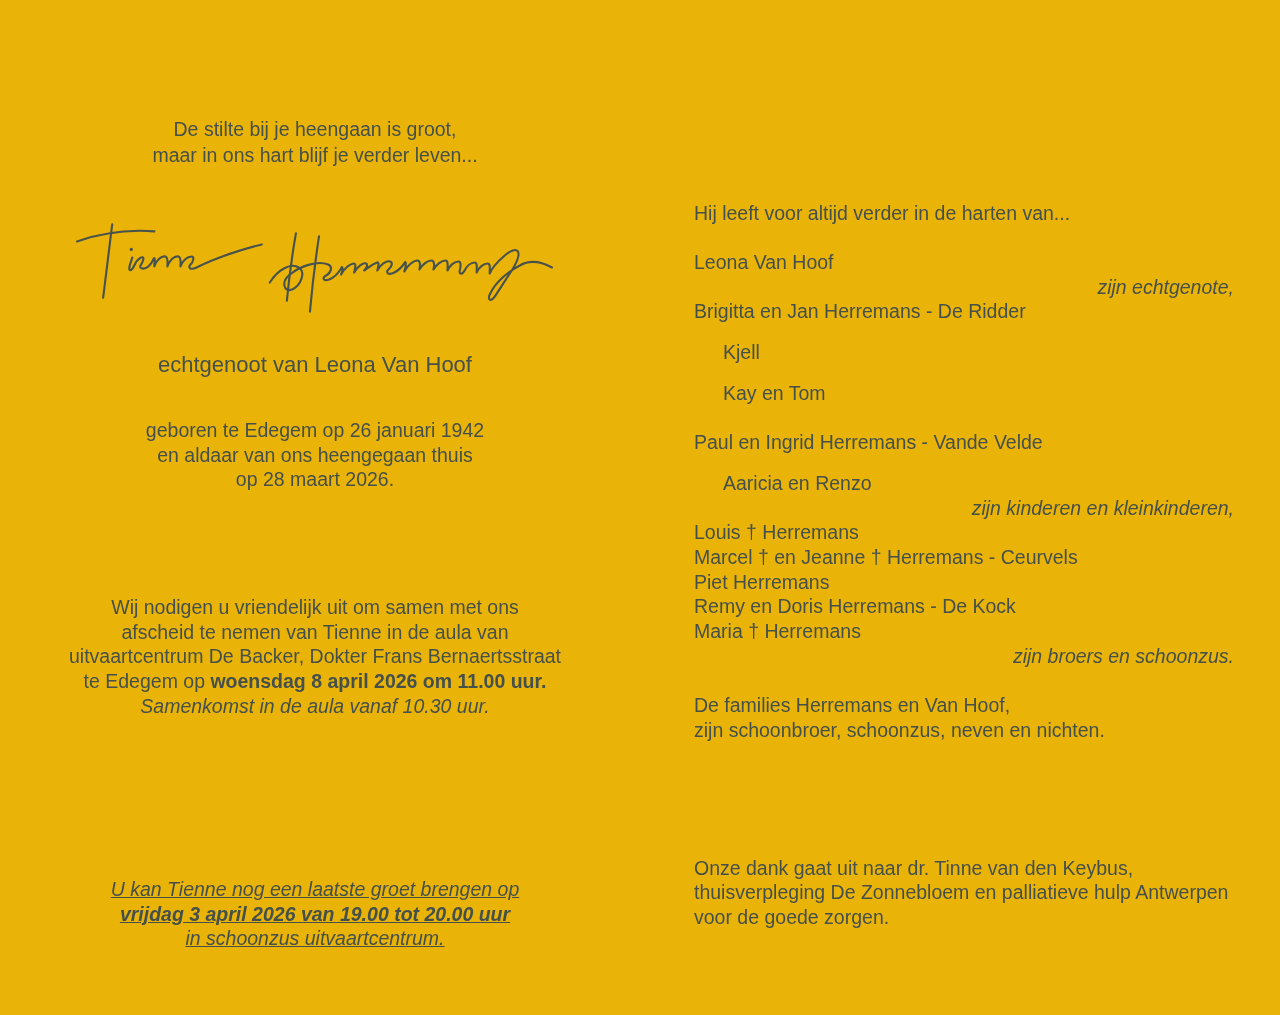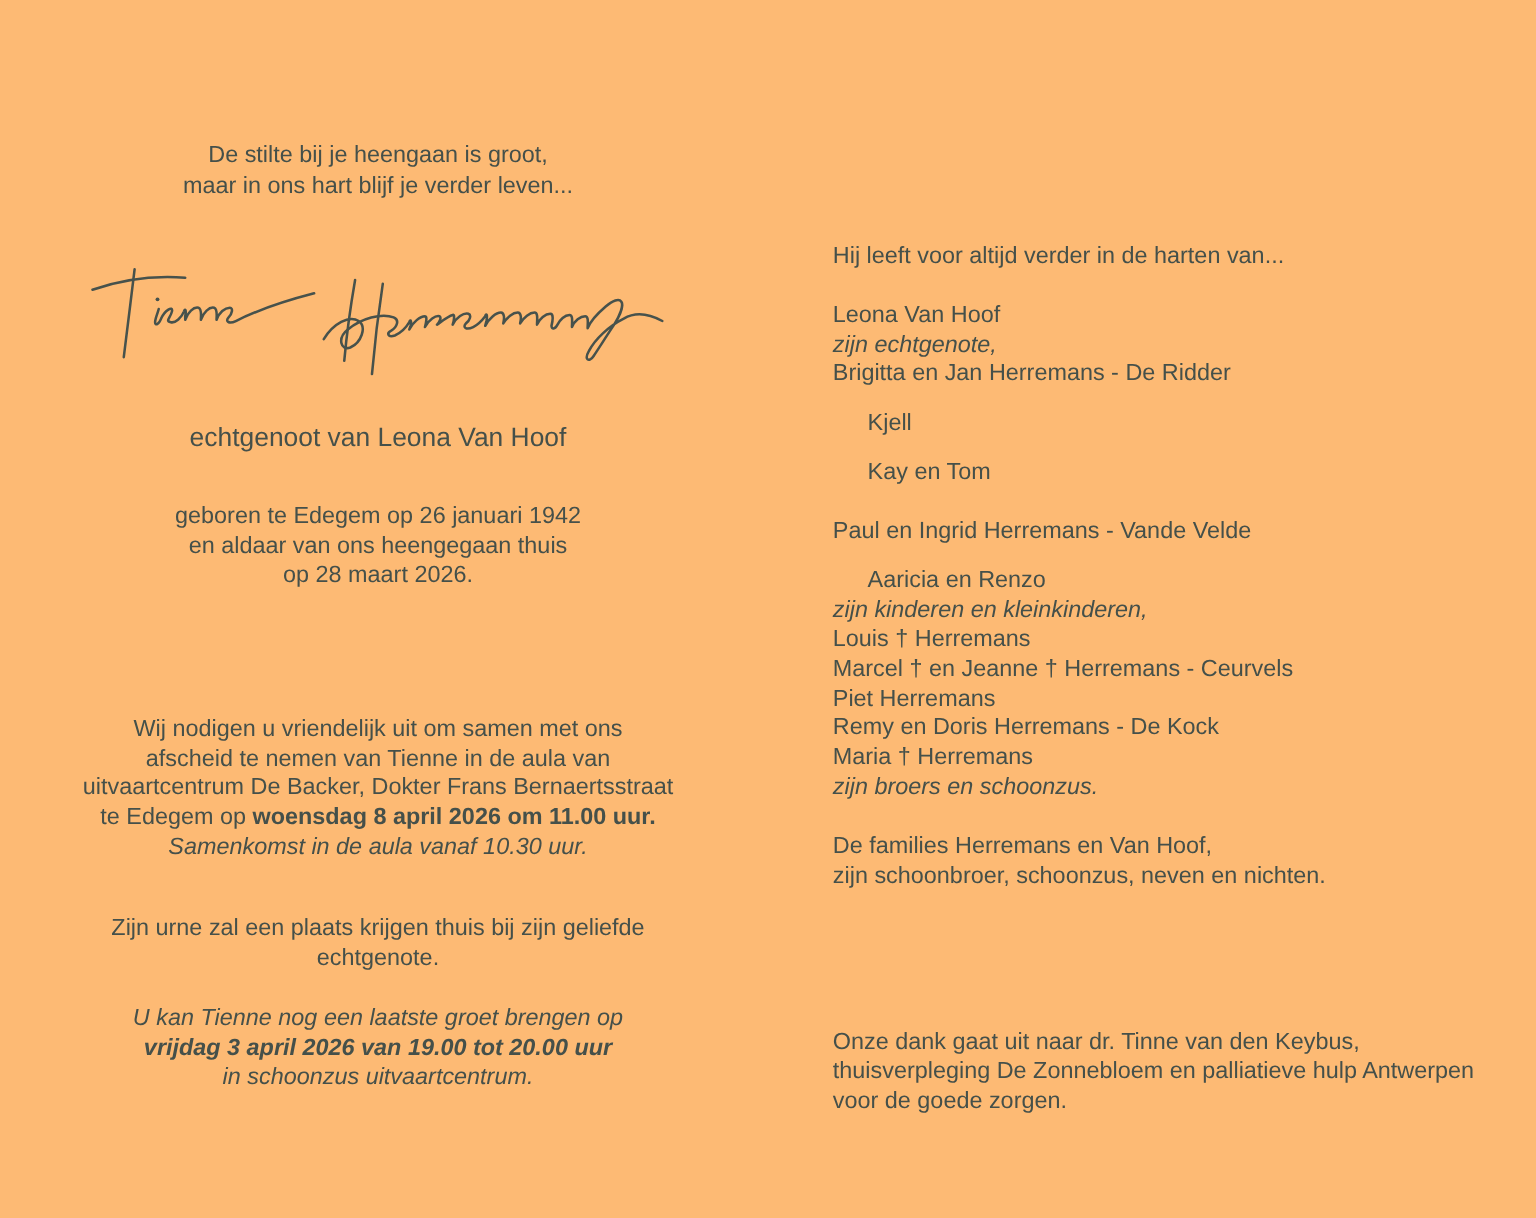"De stilte bij je heengaan" .card { background: #fdba74 -> #eab308 }
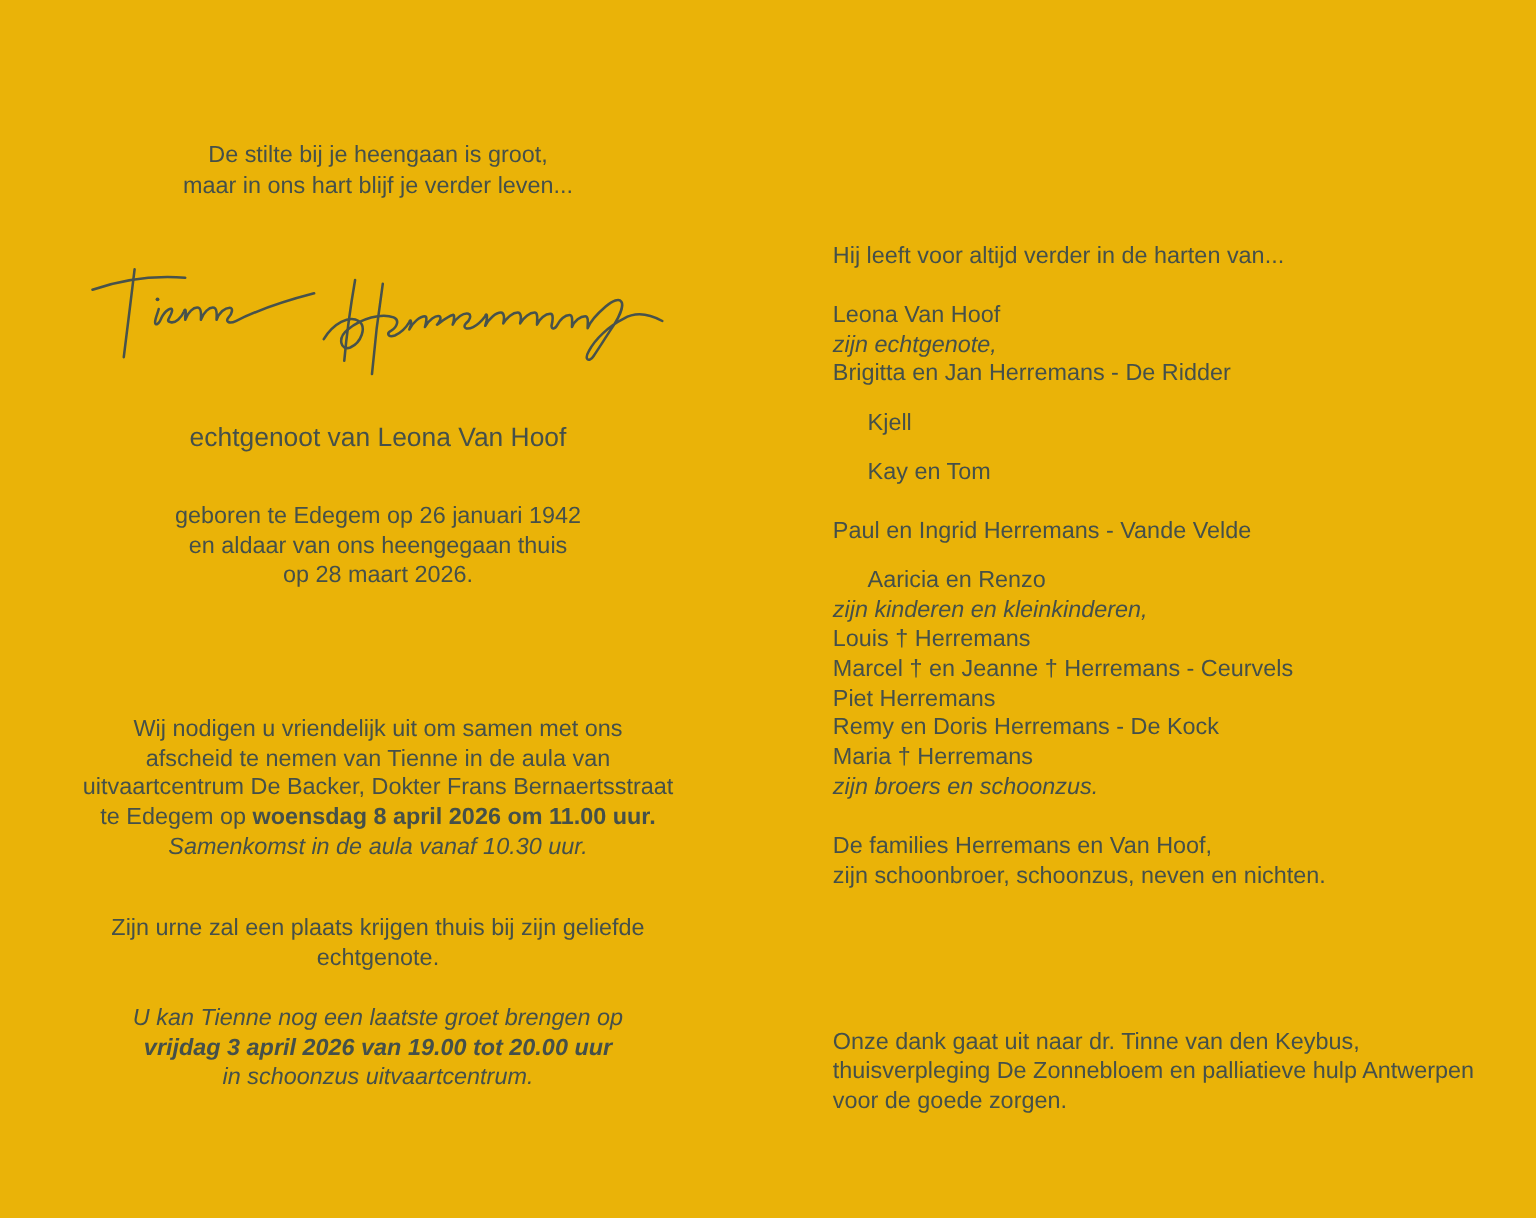"zijn echtgenote," .family .rel { text-align: left -> right }
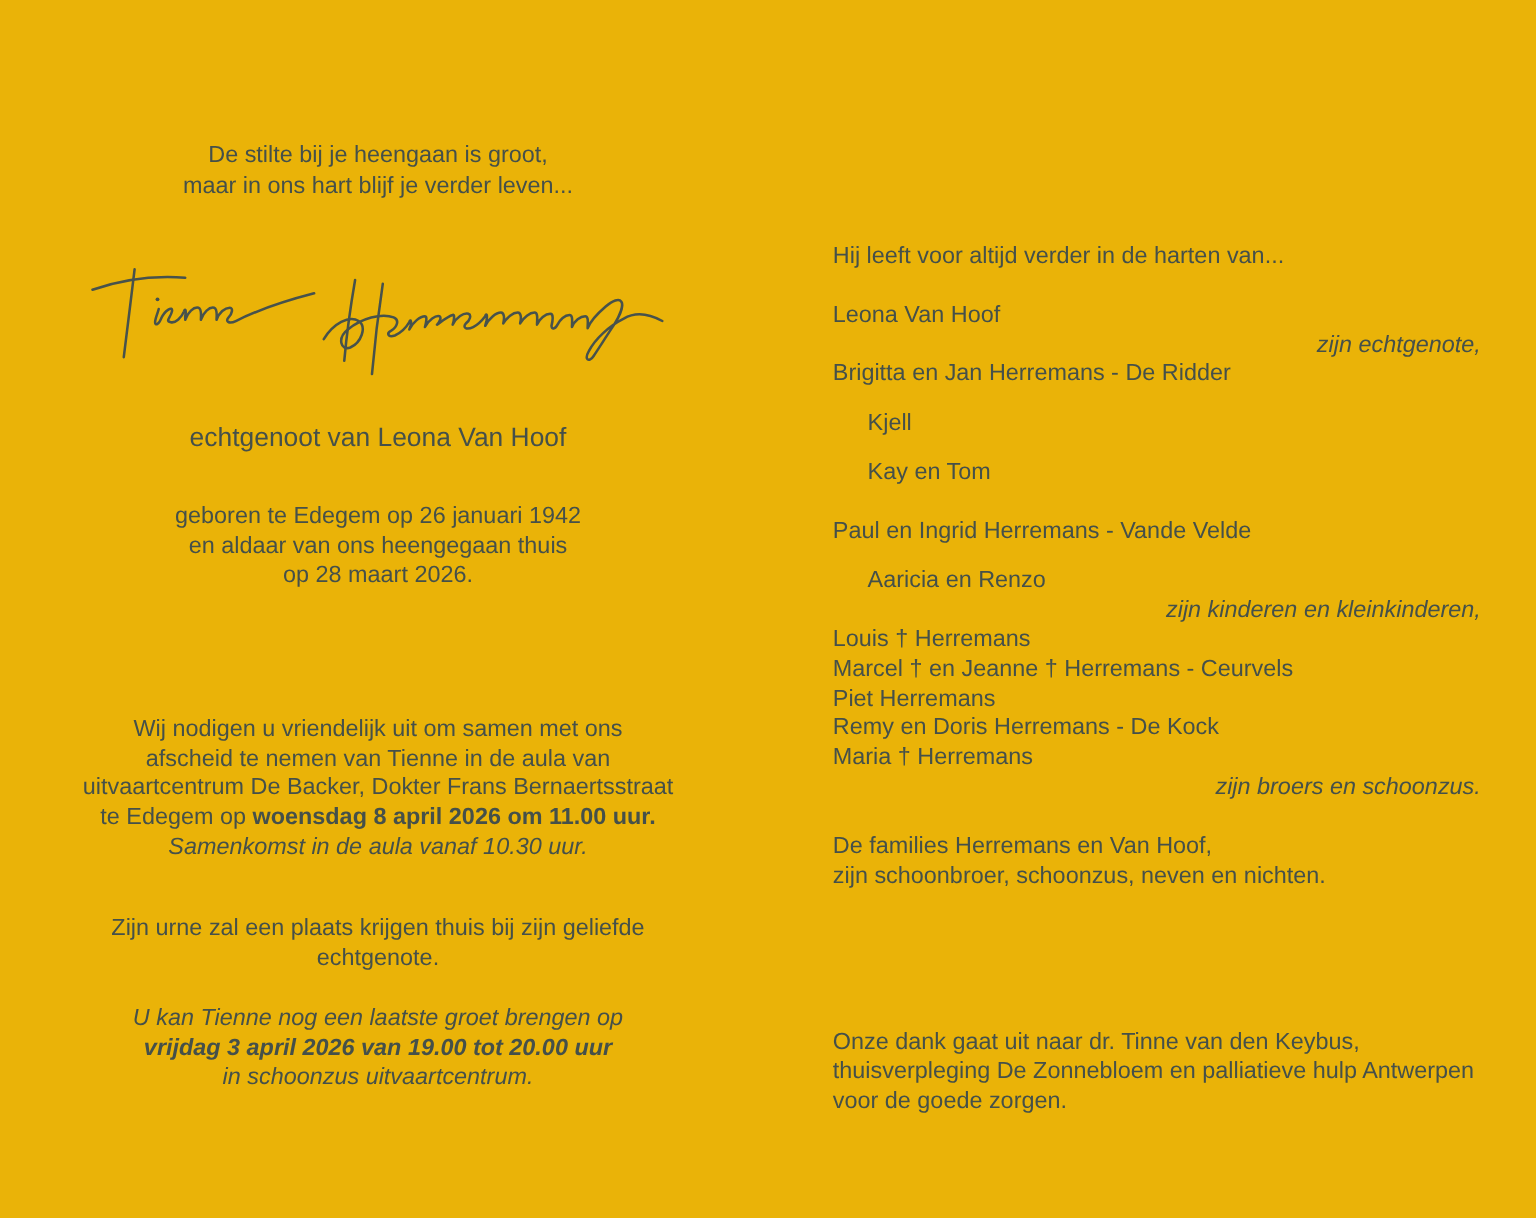"Zijn urne zal een plaats" div.block { html: <div>Zijn urne zal een plaats krijgen thuis bij zijn geliefde echtgenote.</div> -> none }
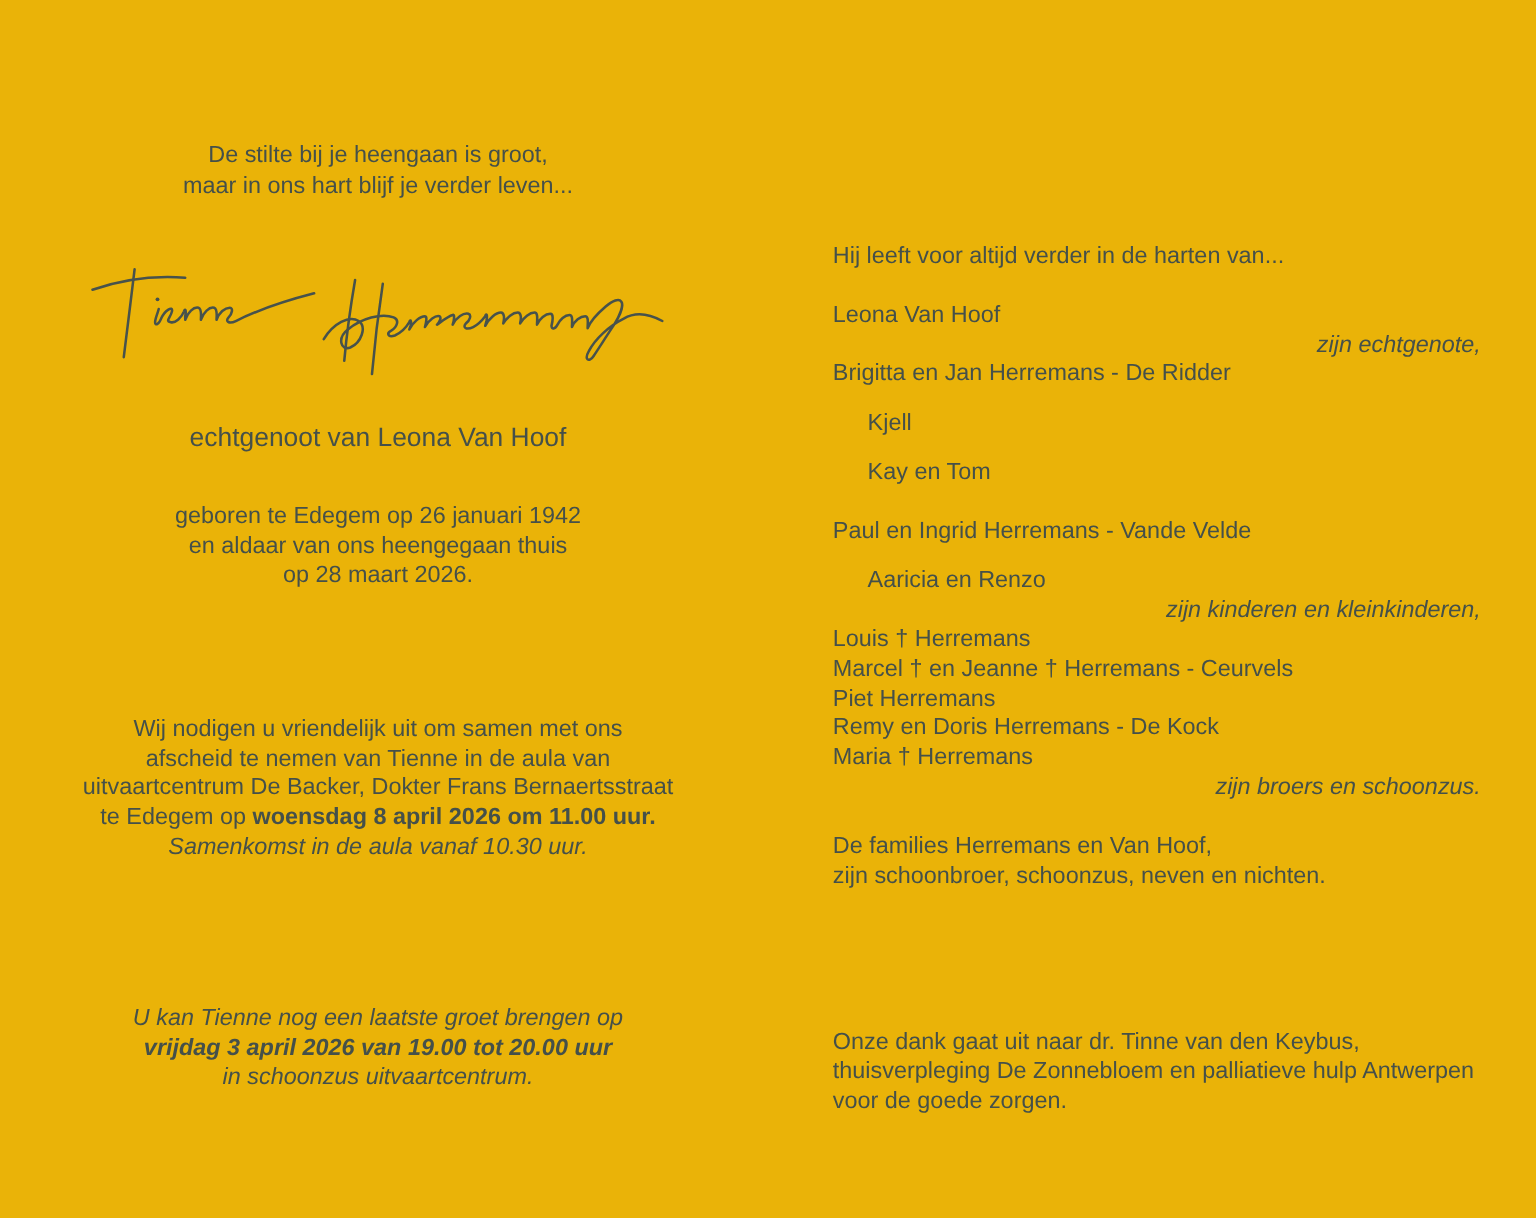"U kan Tienne nog een" .greet { text-decoration: none -> underline; top: 836px -> 877px }
